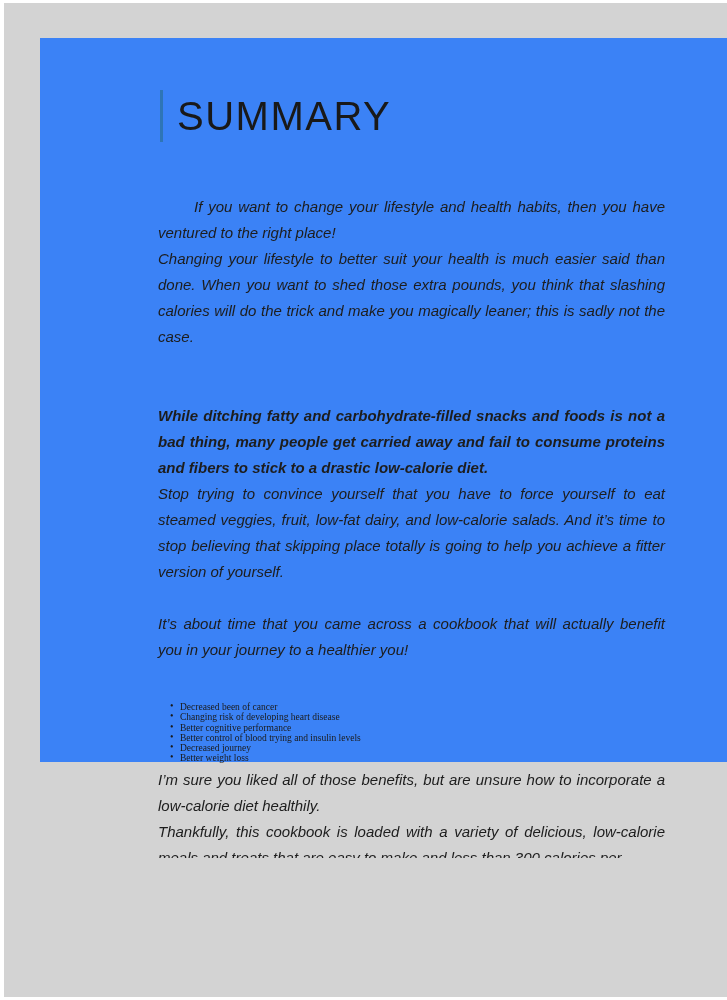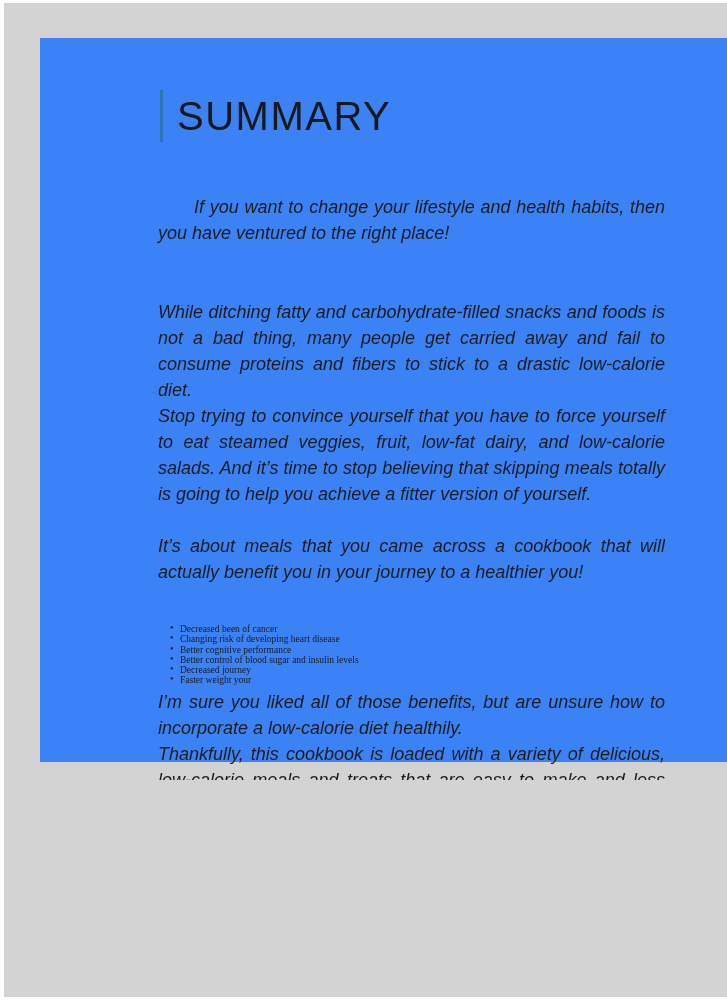"If you want to change" .body-par { font-size: 18px -> 15px }
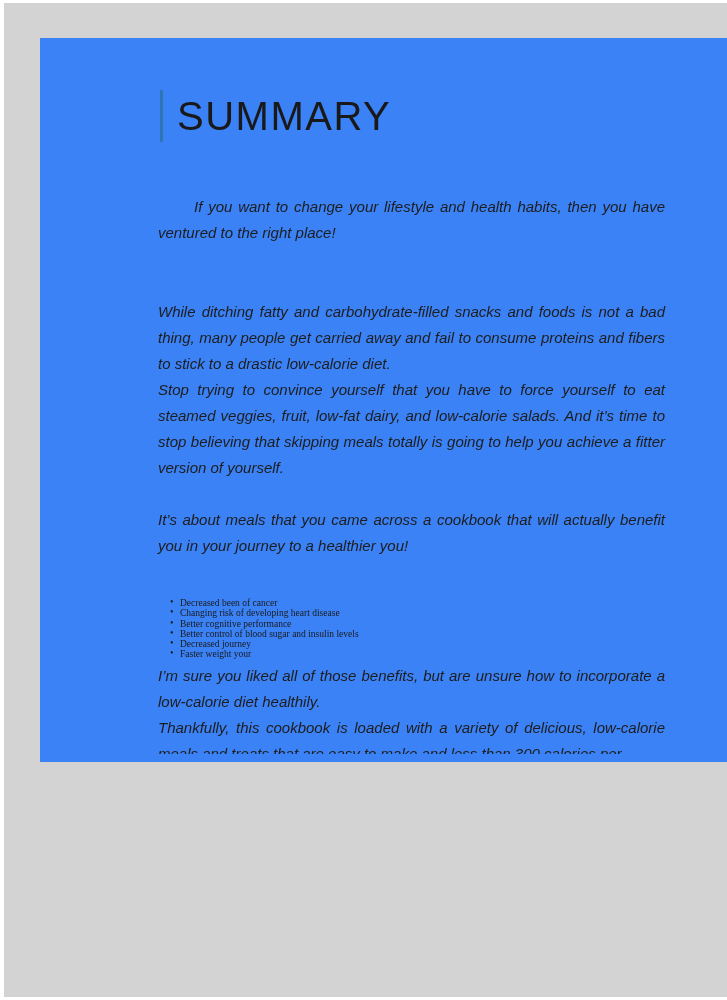"Changing your lifestyle to better" p.body-par { html: none -> <p>Changing your lifestyle to better suit your health is much easier said than done. When you want to shed those extra pounds, you think that slashing calories will do the trick and make you magically leaner; this is sadly not the case.</p> }
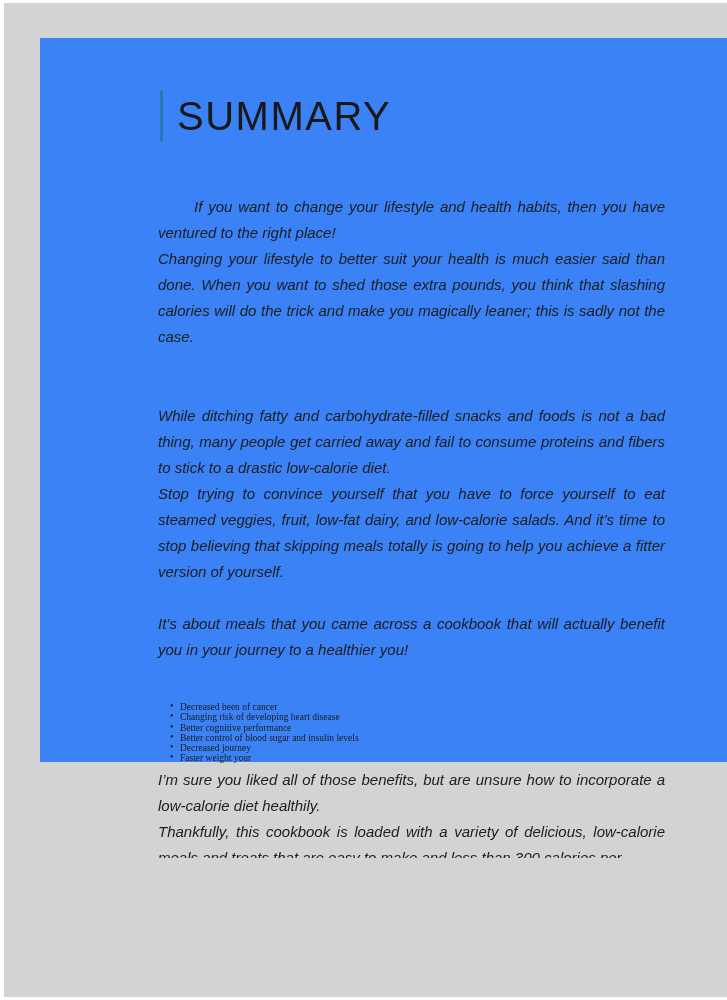"While ditching fatty and" .p3 { font-weight: none -> bold }
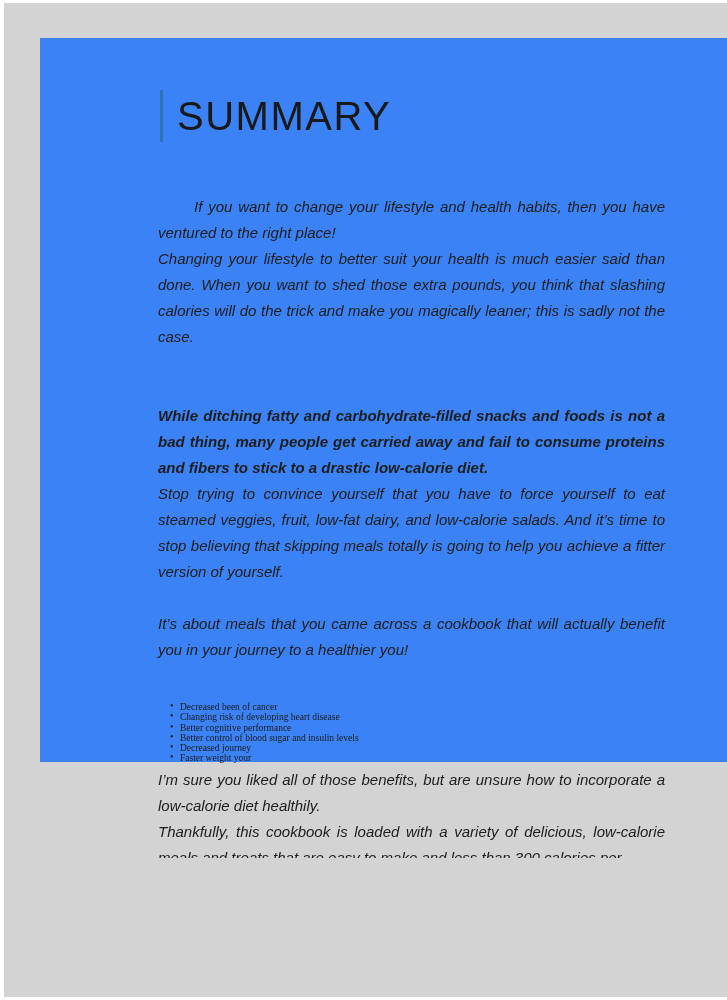"Stop trying to convince yourself" p.body-par { text: meals -> place }
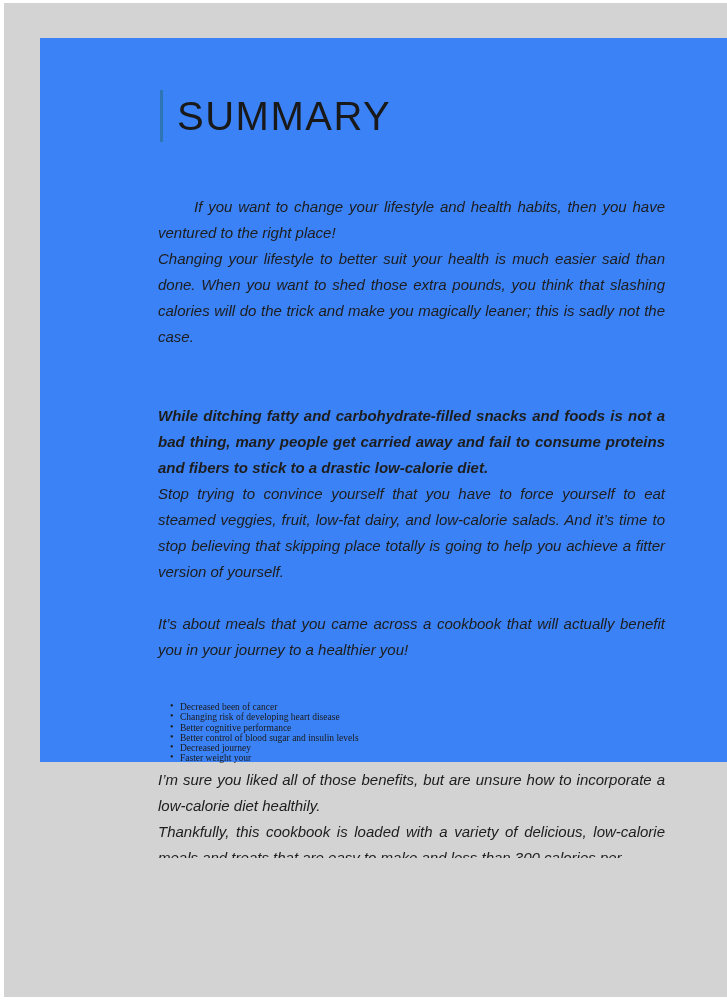"It’s about meals that you" p.body-par { text: meals -> time }
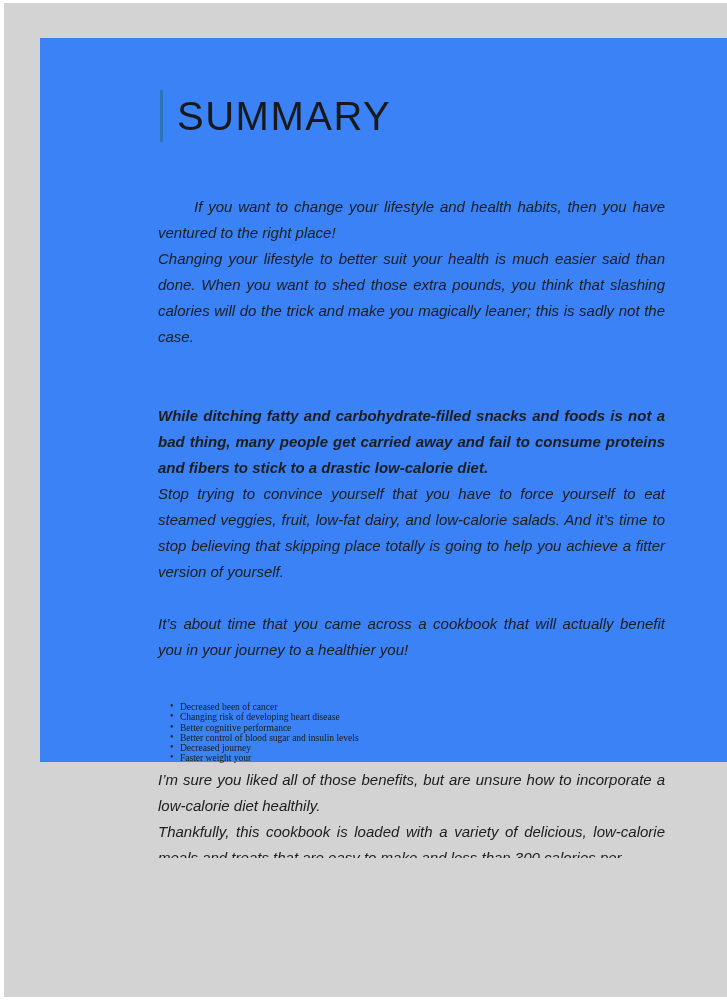"Better control of blood sugar" span { text: sugar -> trying }
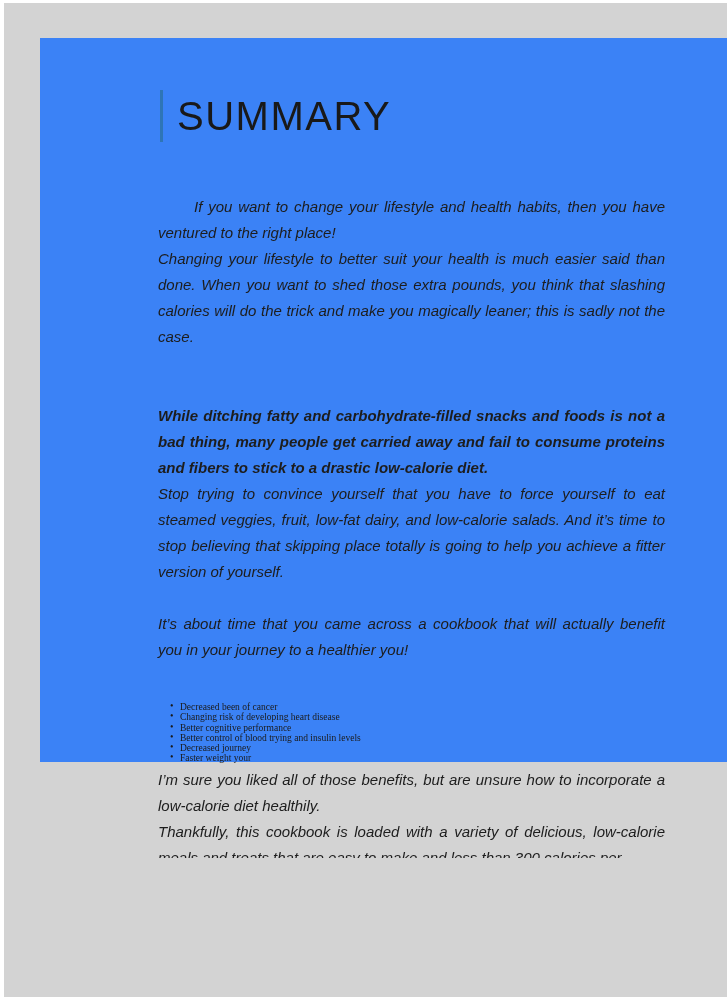"Faster weight your" span { text: Faster weight your -> Better weight loss }
